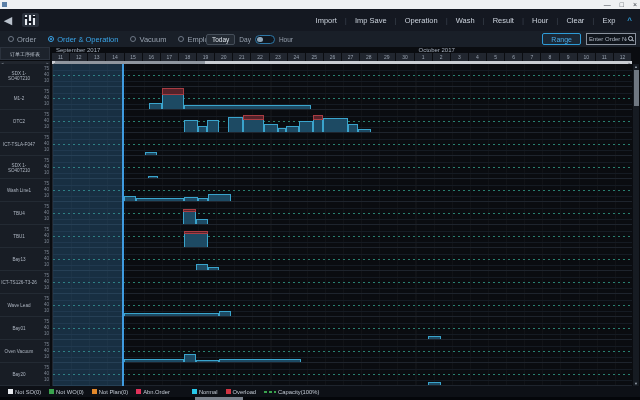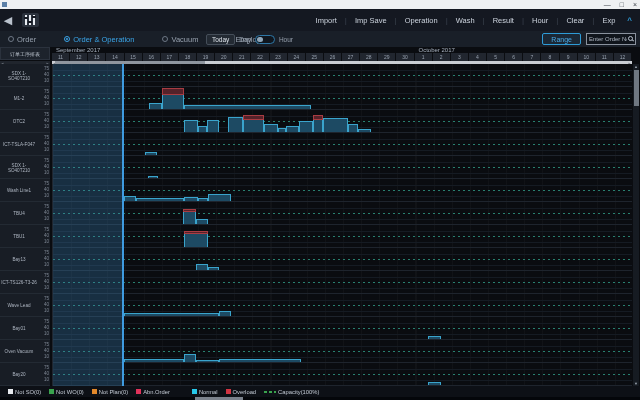"Order" .views { gap: 28px -> 12px }
